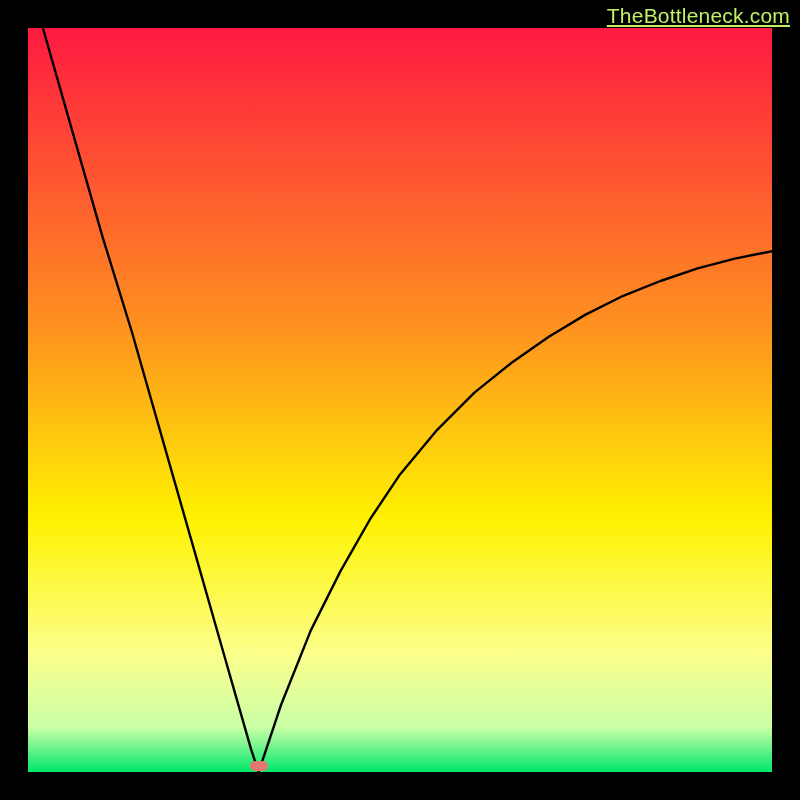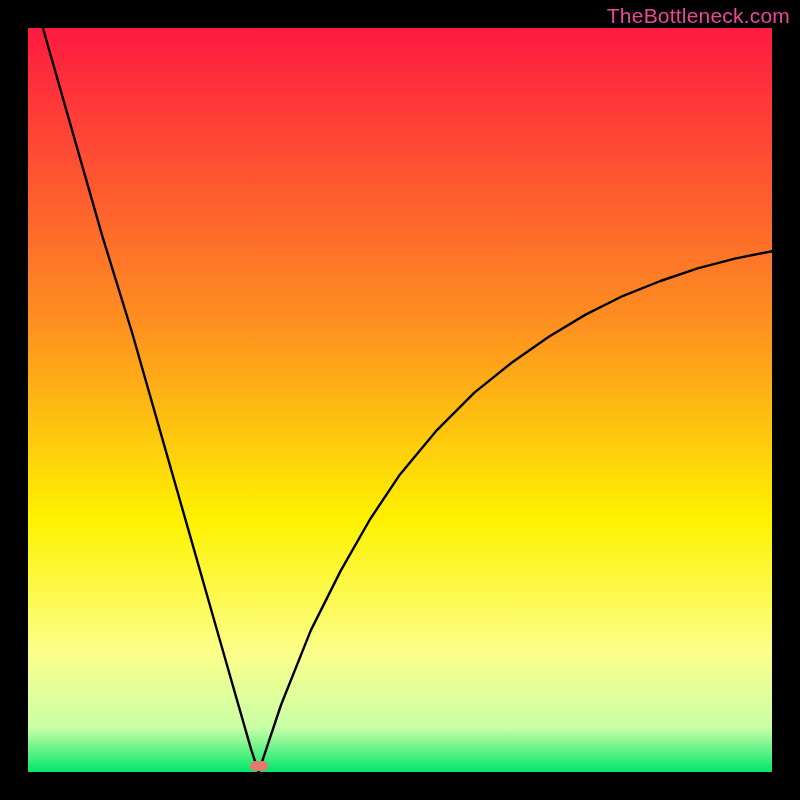"TheBottleneck.com" .watermark { color: #ec4899 -> #bef264; text-decoration: none -> underline }
